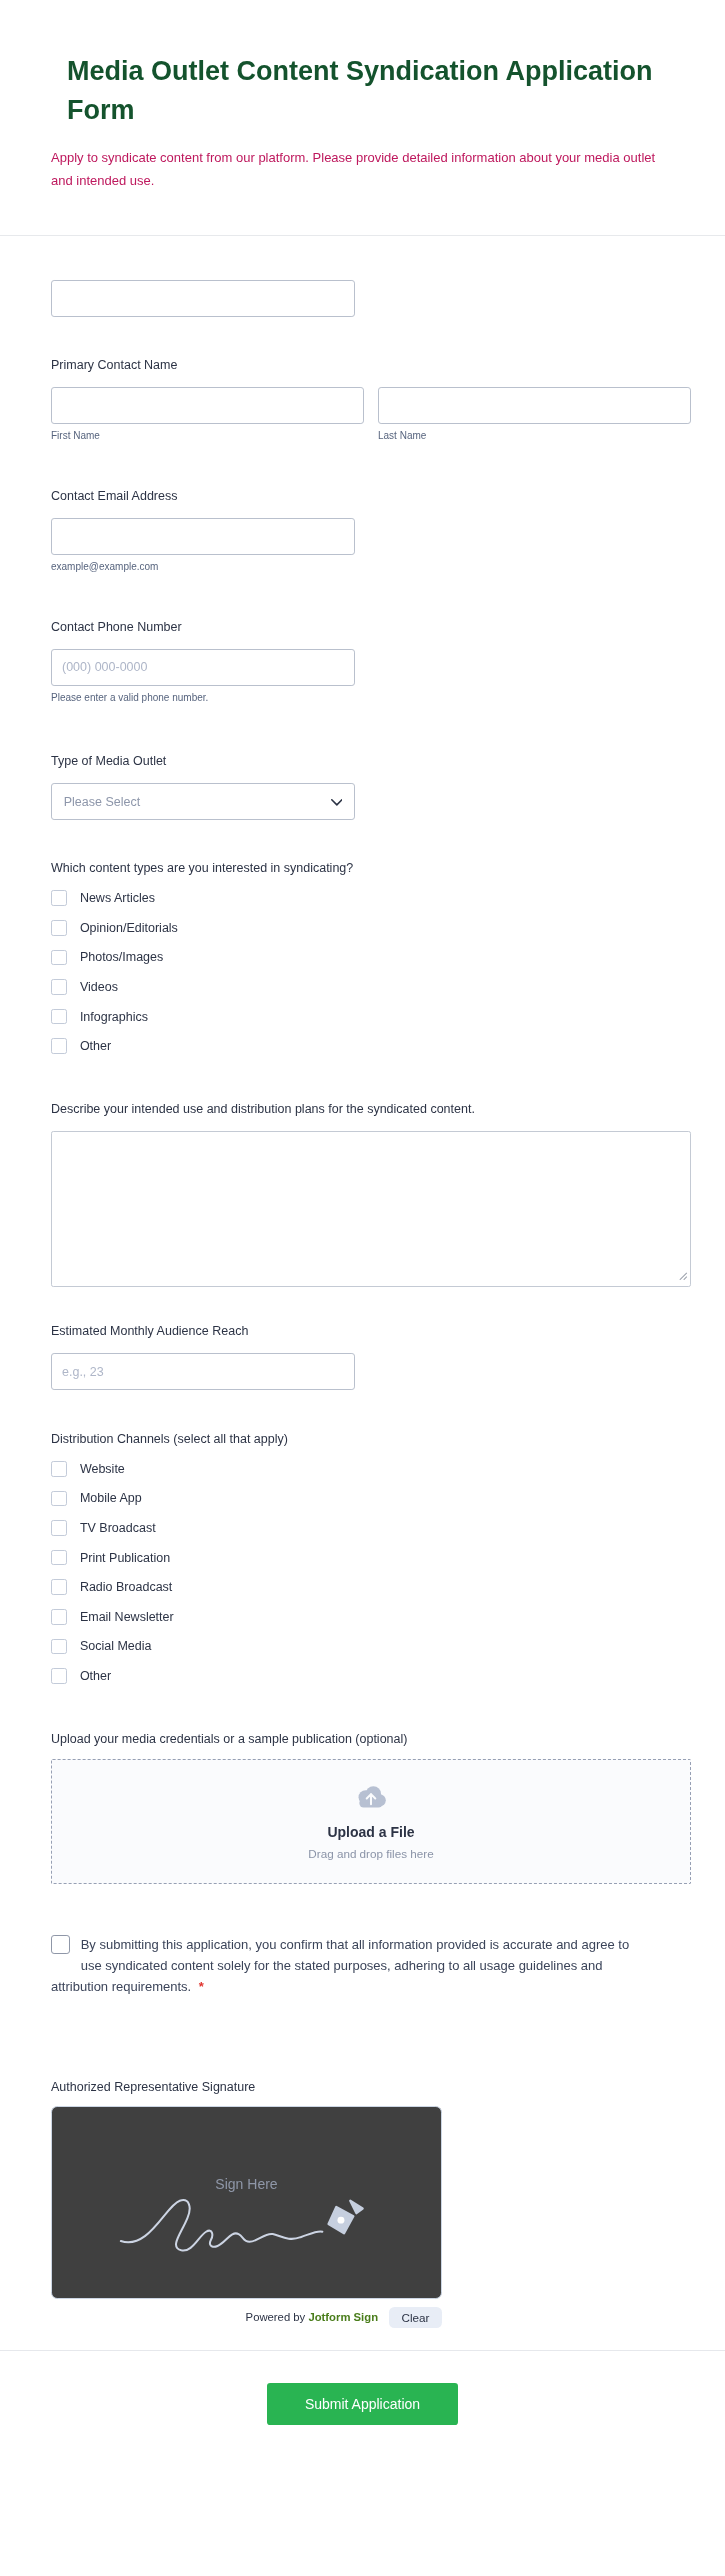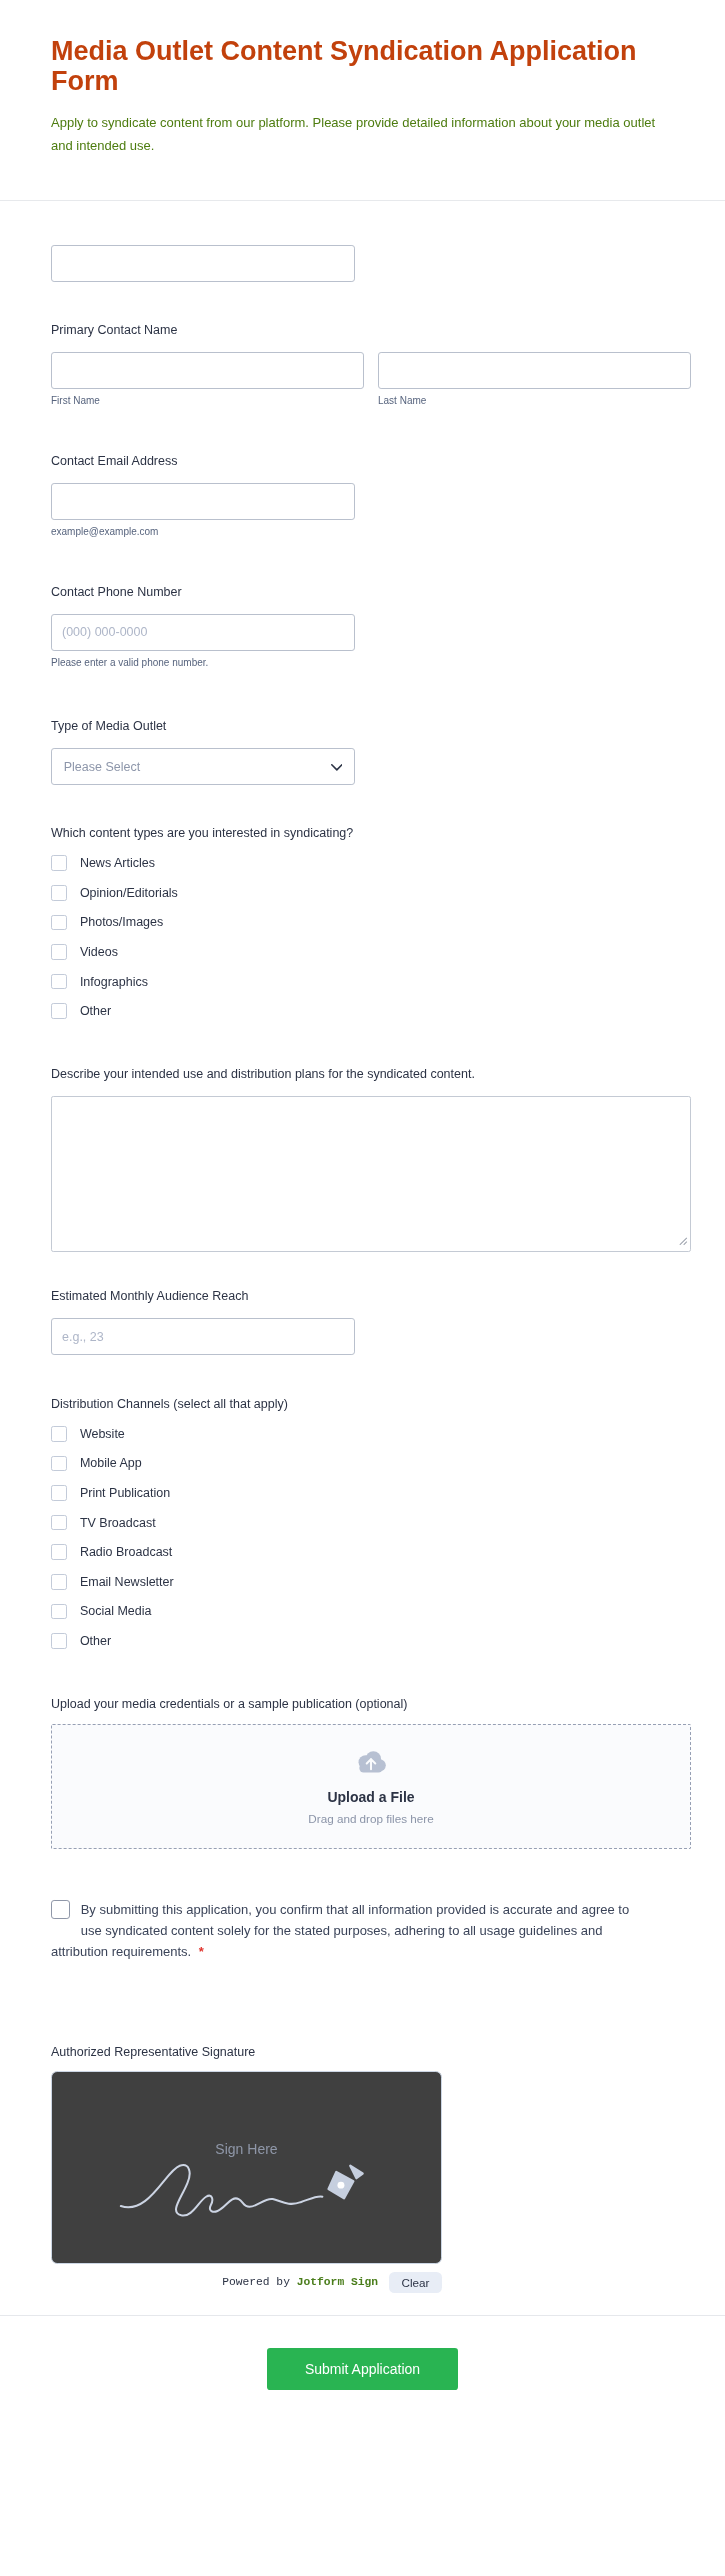"Media Outlet Content Syndication" .form-title { color: #c2410c -> #14532d; line-height: 30px -> 39px; margin: 0 -> 16px }
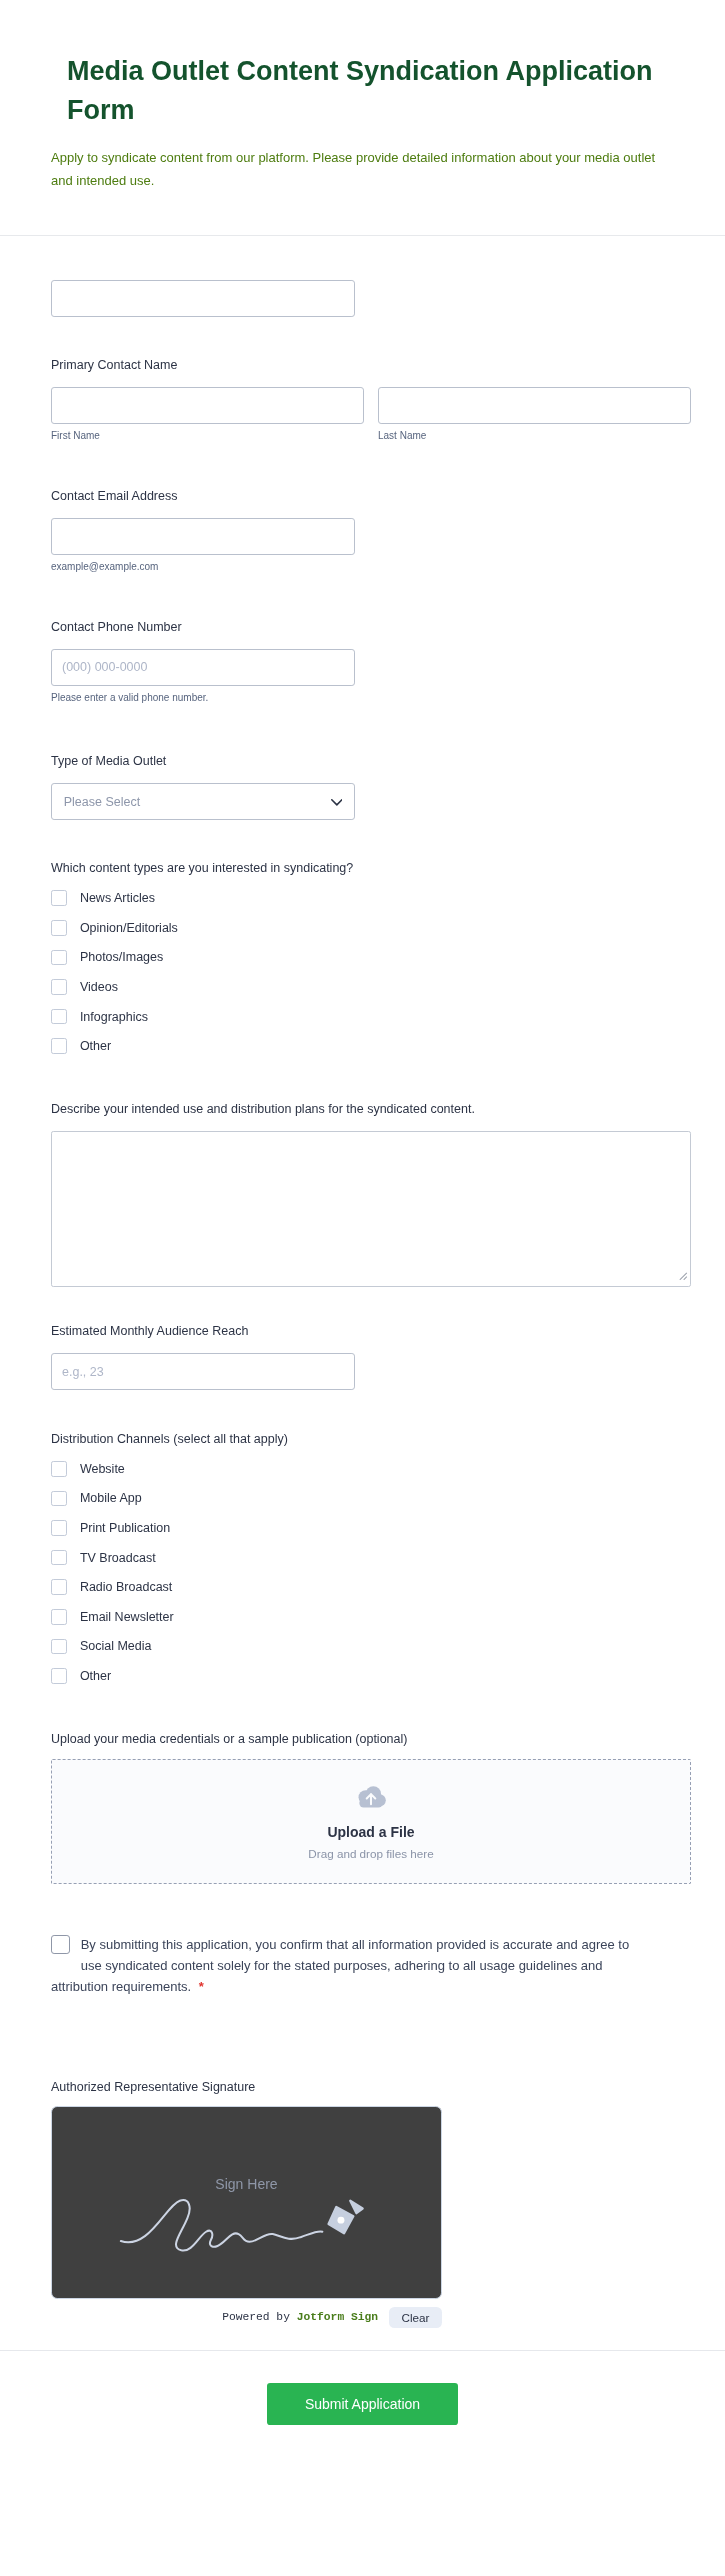"Apply to syndicate content from" .form-subtitle { color: #4d7c0f -> #be185d }
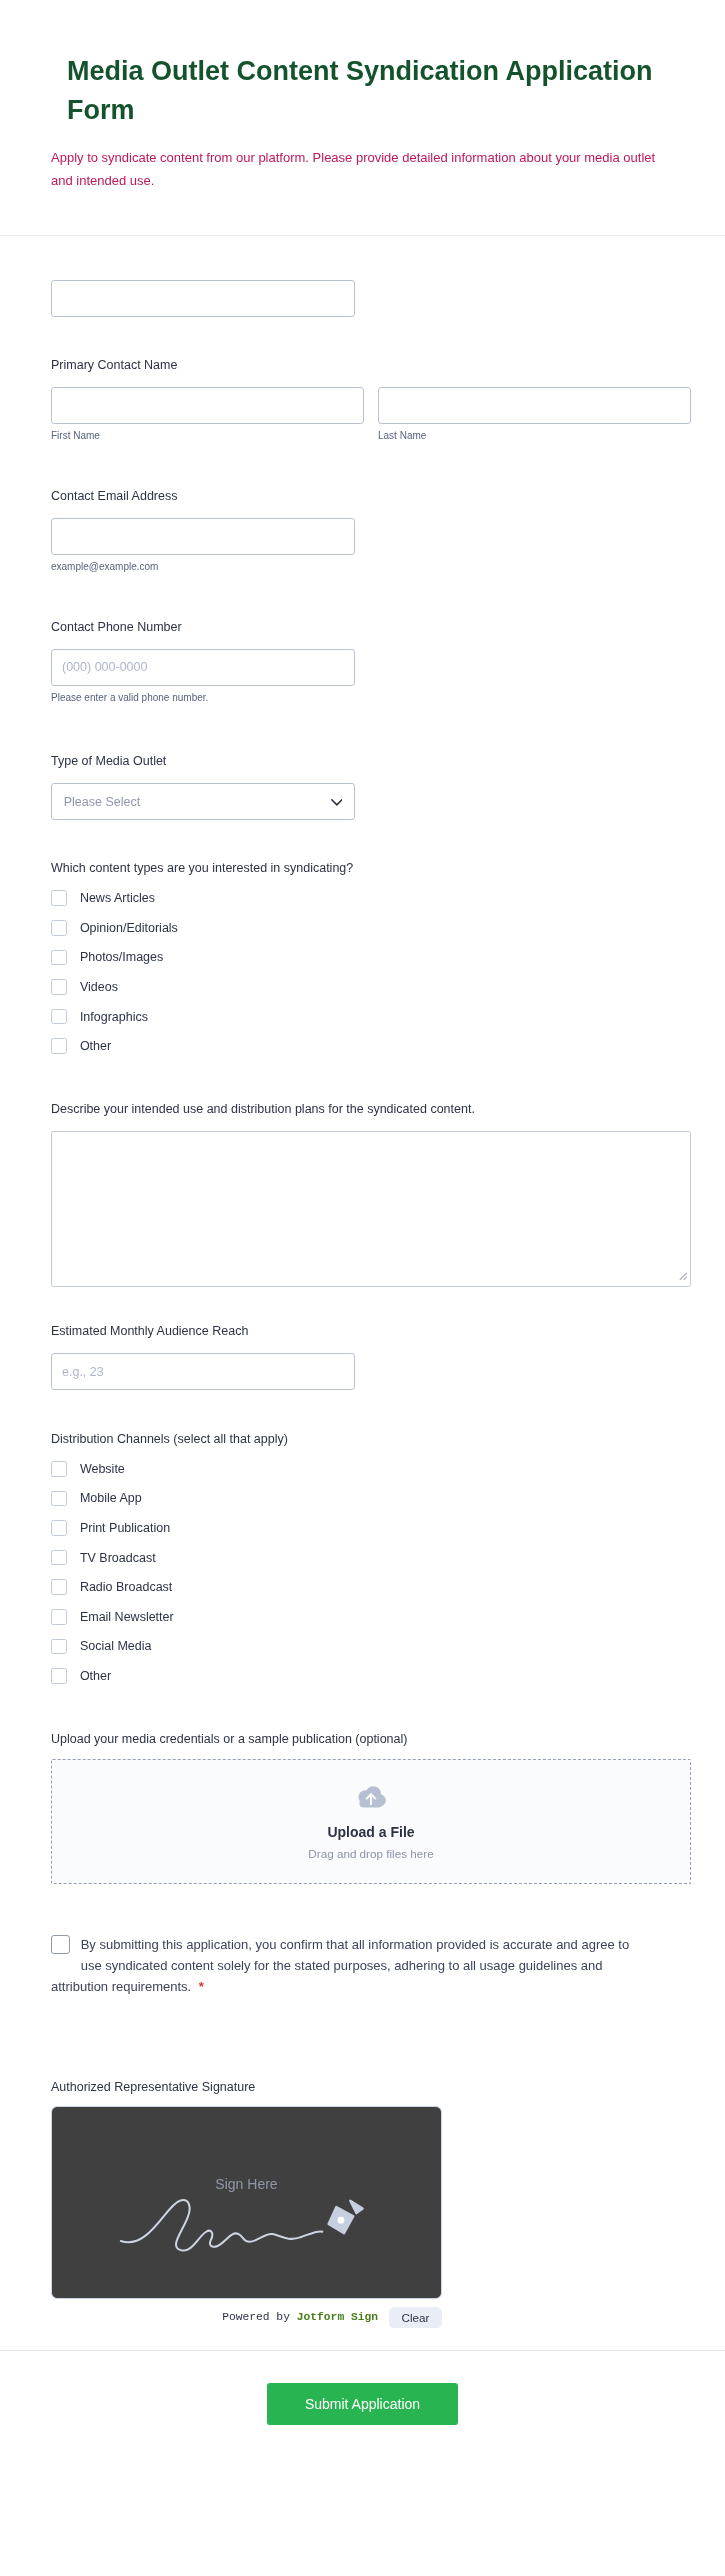"Print Publication" div.opt { order: before "TV Broadcast" -> after "TV Broadcast" }
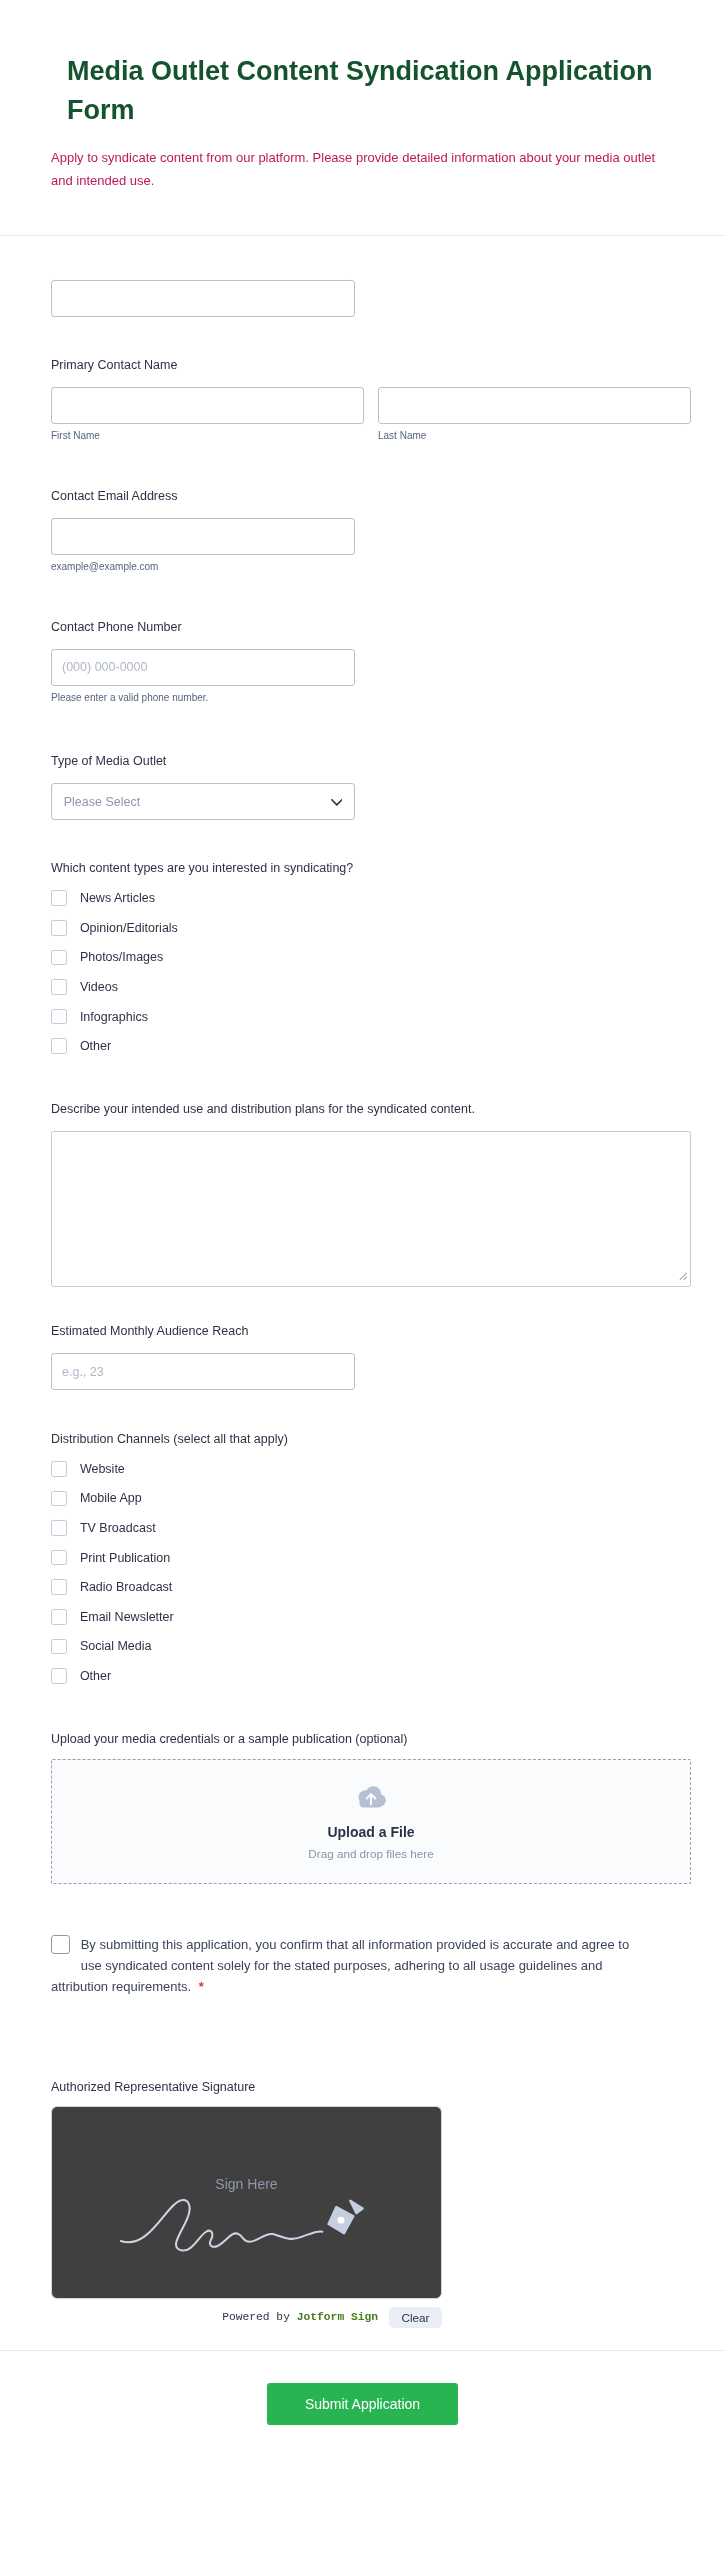"Powered by Jotform Sign" .powered-text { font-family: Liberation Mono, monospace -> none }
